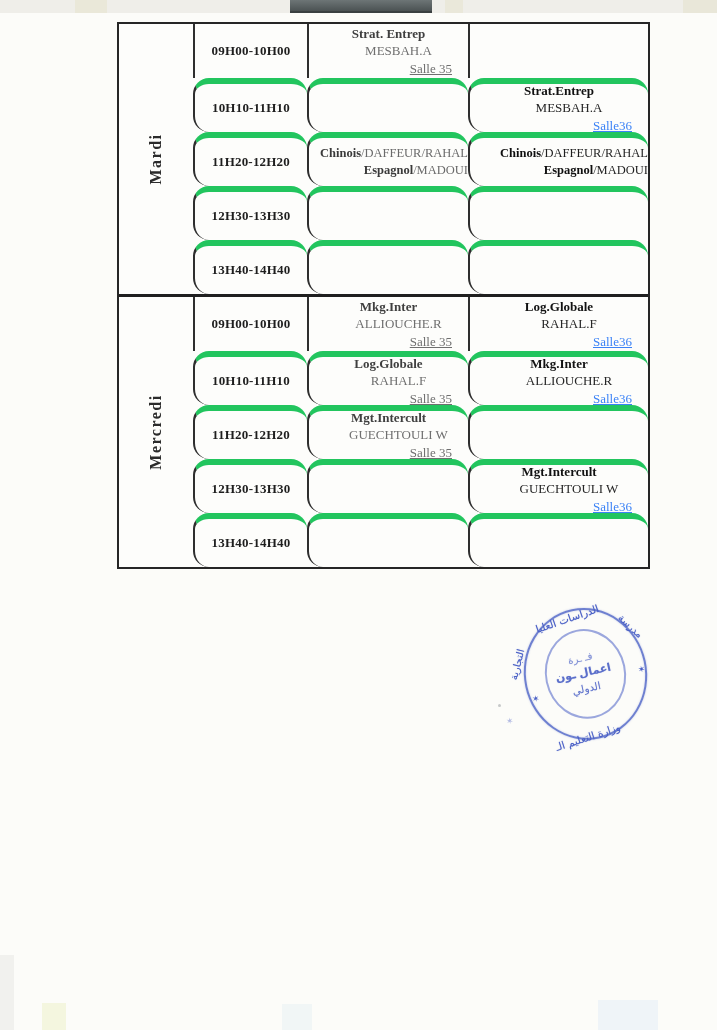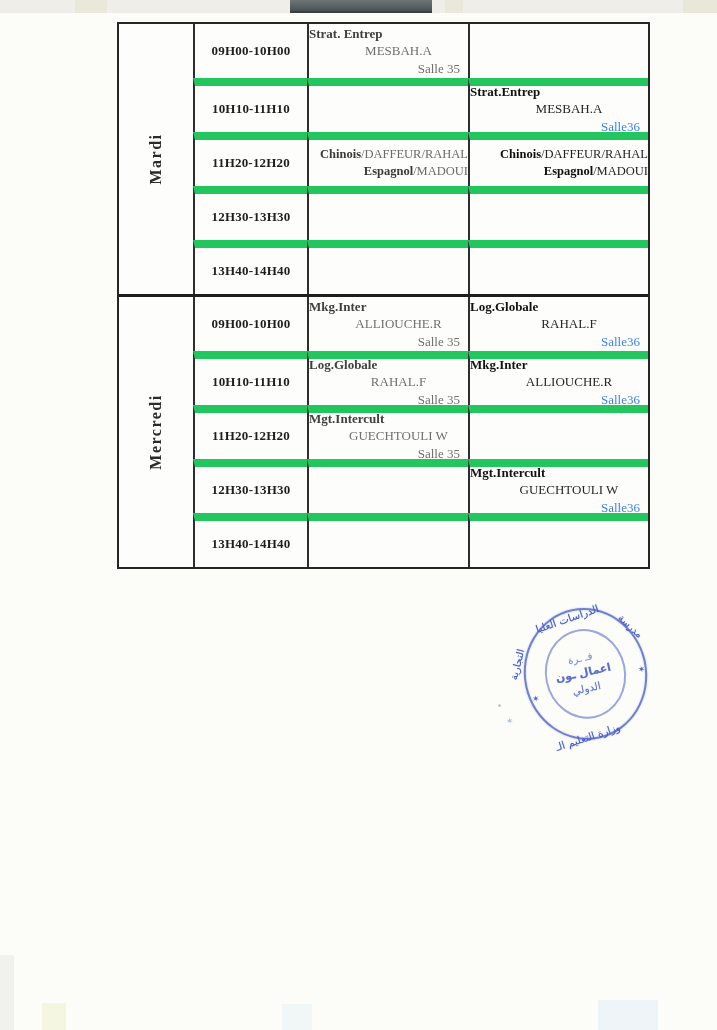"Strat. Entrep" .crs { text-align: left -> center }
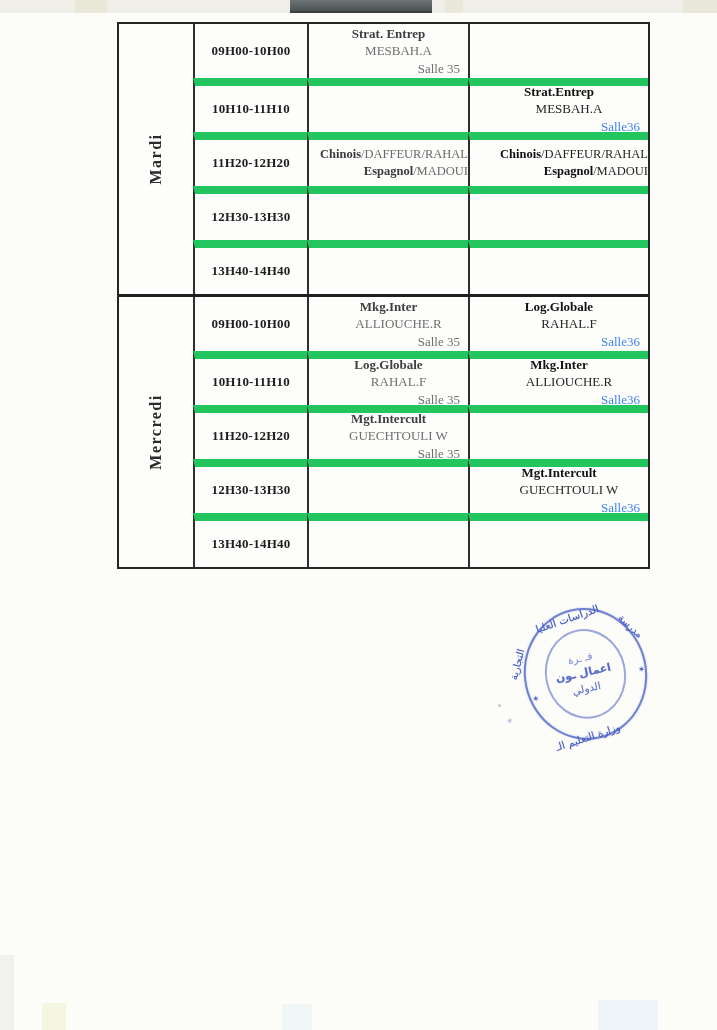"Salle 35" .room { padding-right: 8px -> 16px; text-decoration: none -> underline }
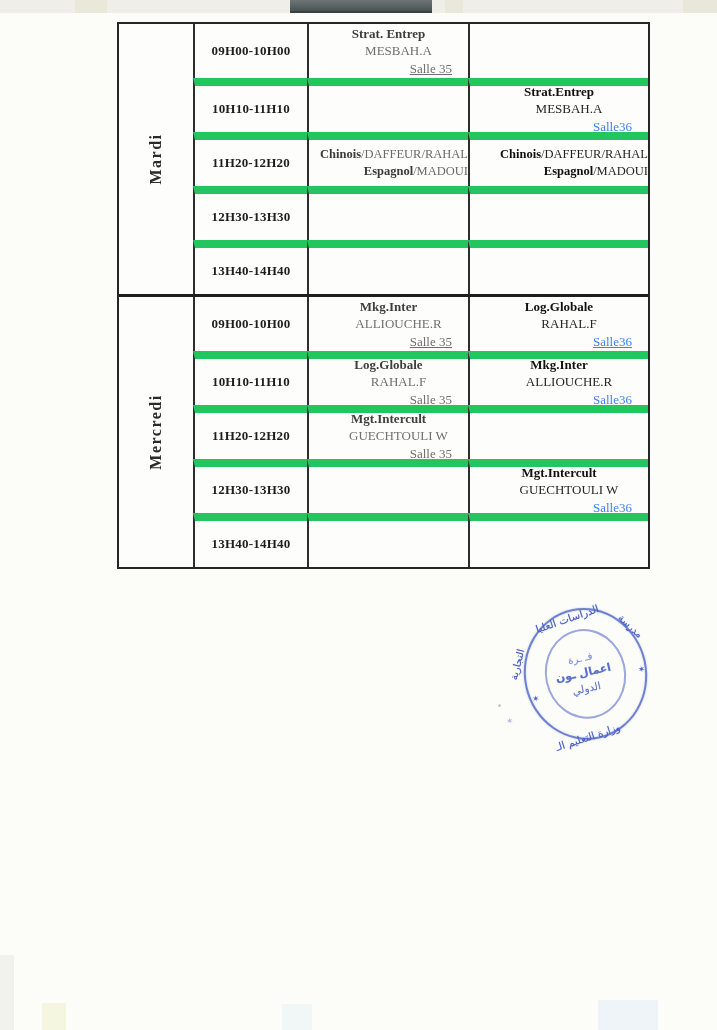"Strat.Entrep" .bt { border-radius: none -> 16px; border-top: 8px solid #22c55e -> 6px solid #22c55e }
